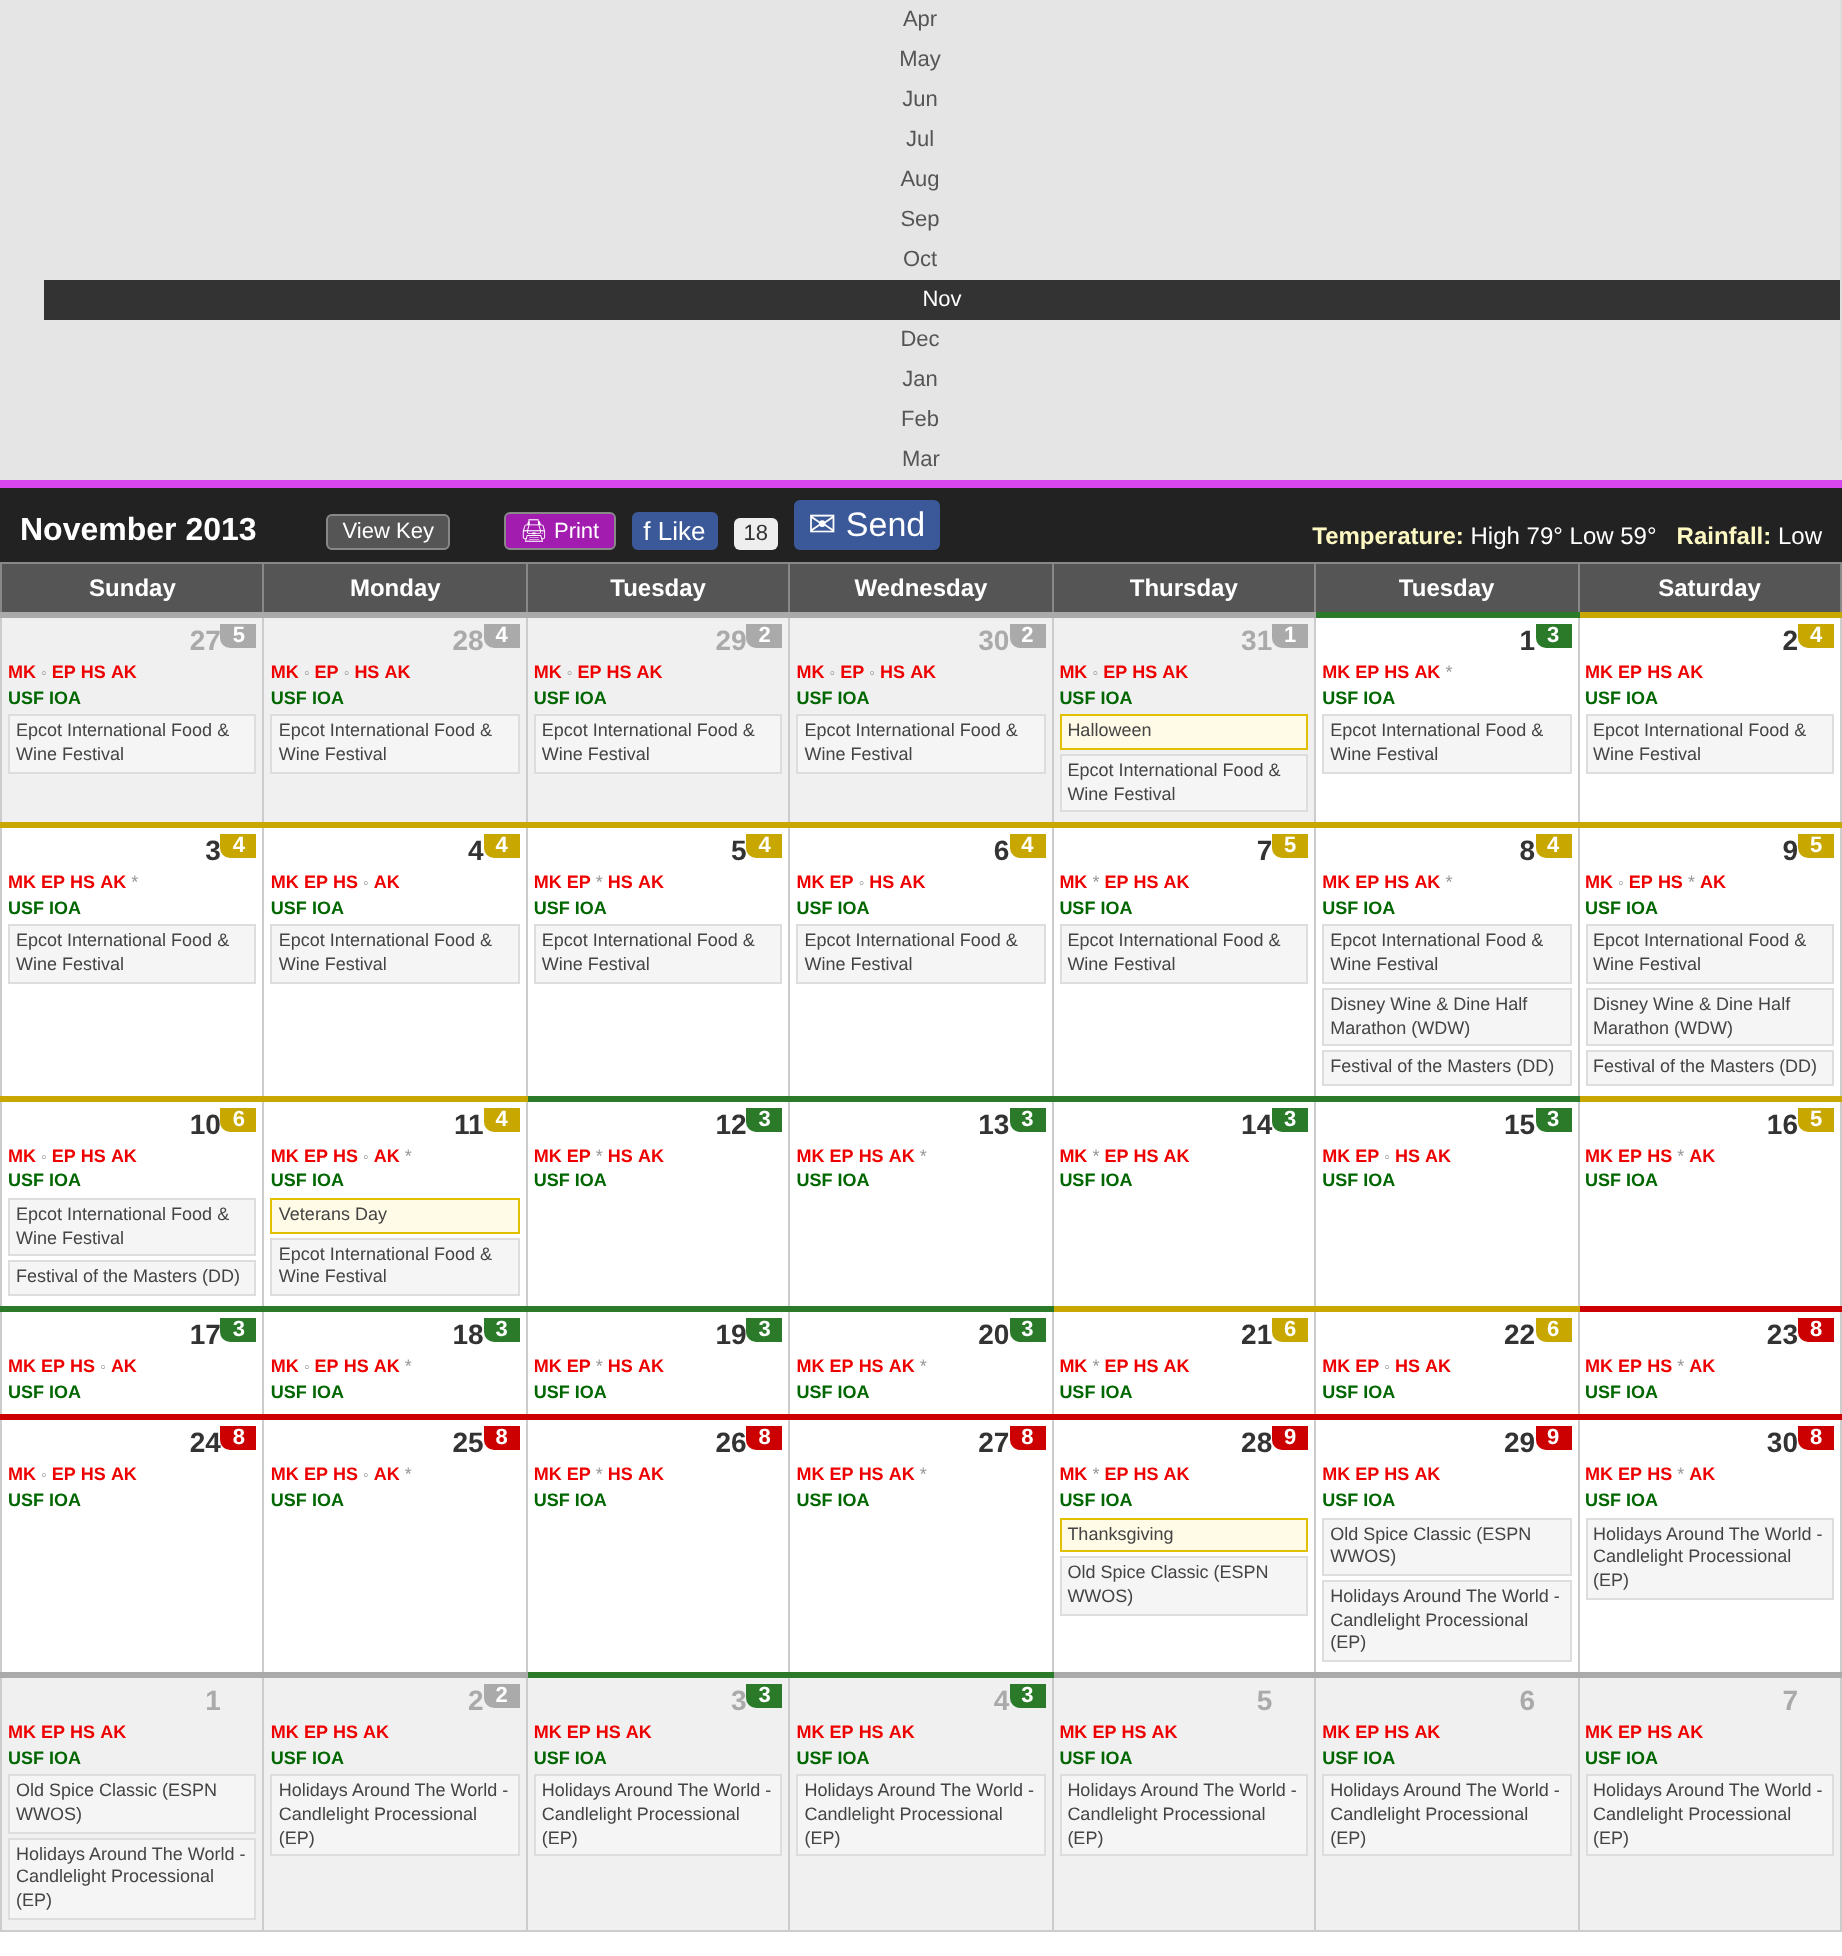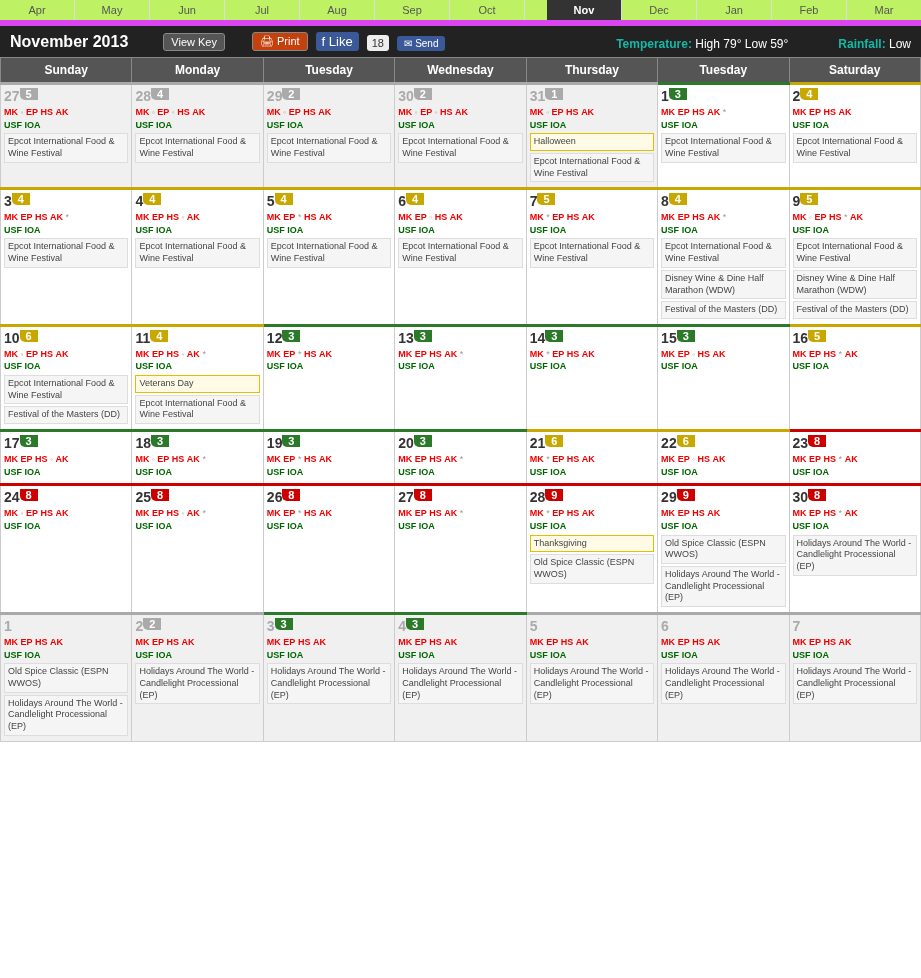"Apr" .month-nav { background: #bef264 -> #e5e5e5; border-bottom: 6px solid #d946ef -> 4px solid #d946ef; flex-direction: none -> column }
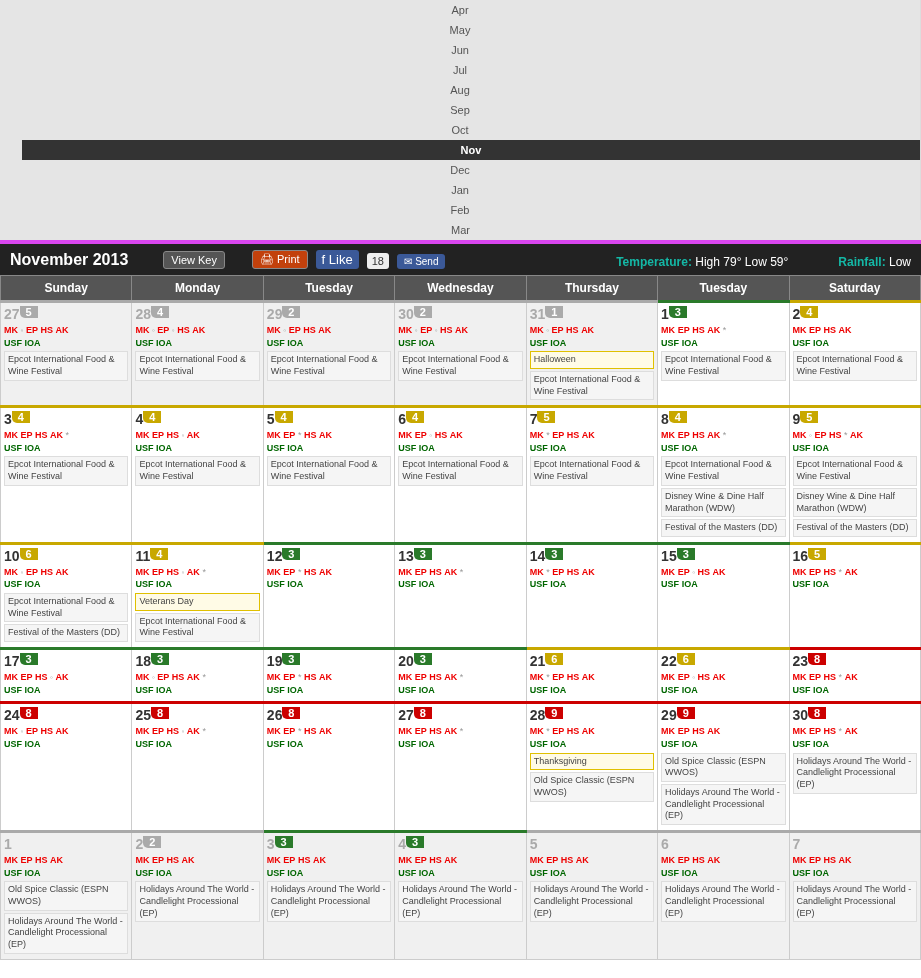"Nov" .month-nav .nav-item.active { font-weight: bold -> normal }
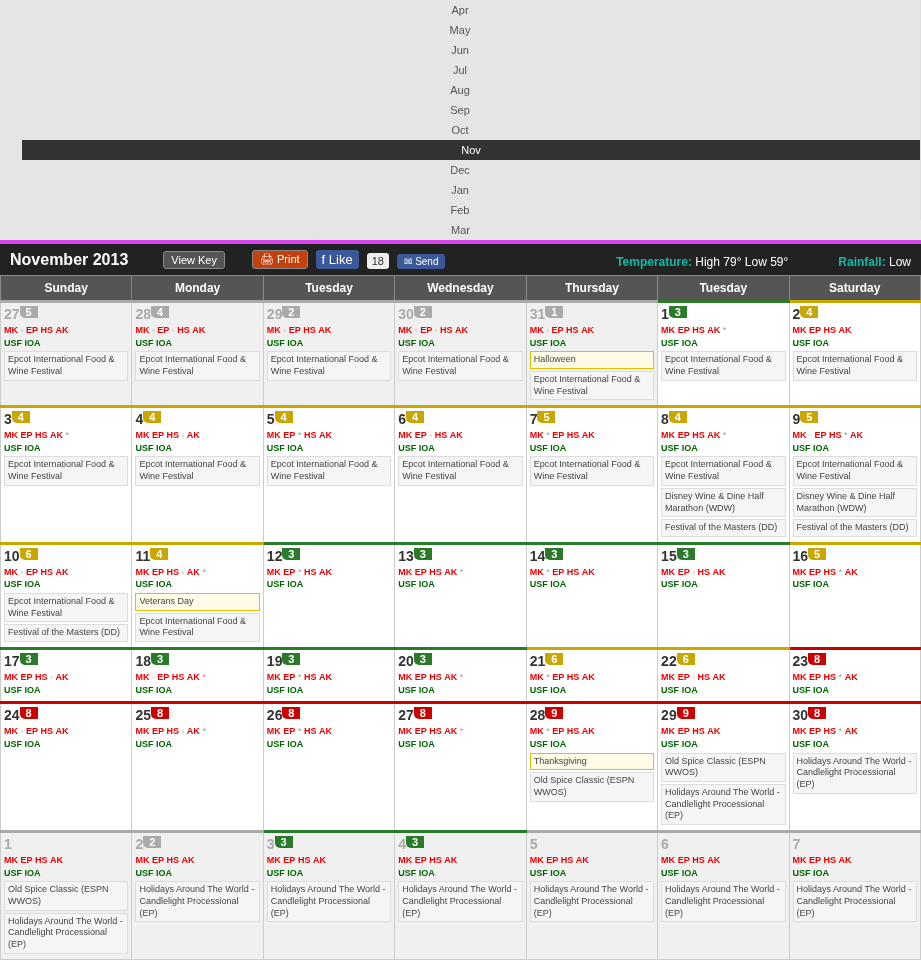"🖨 Print" .print-btn { background: #c2410c -> #a21caf }
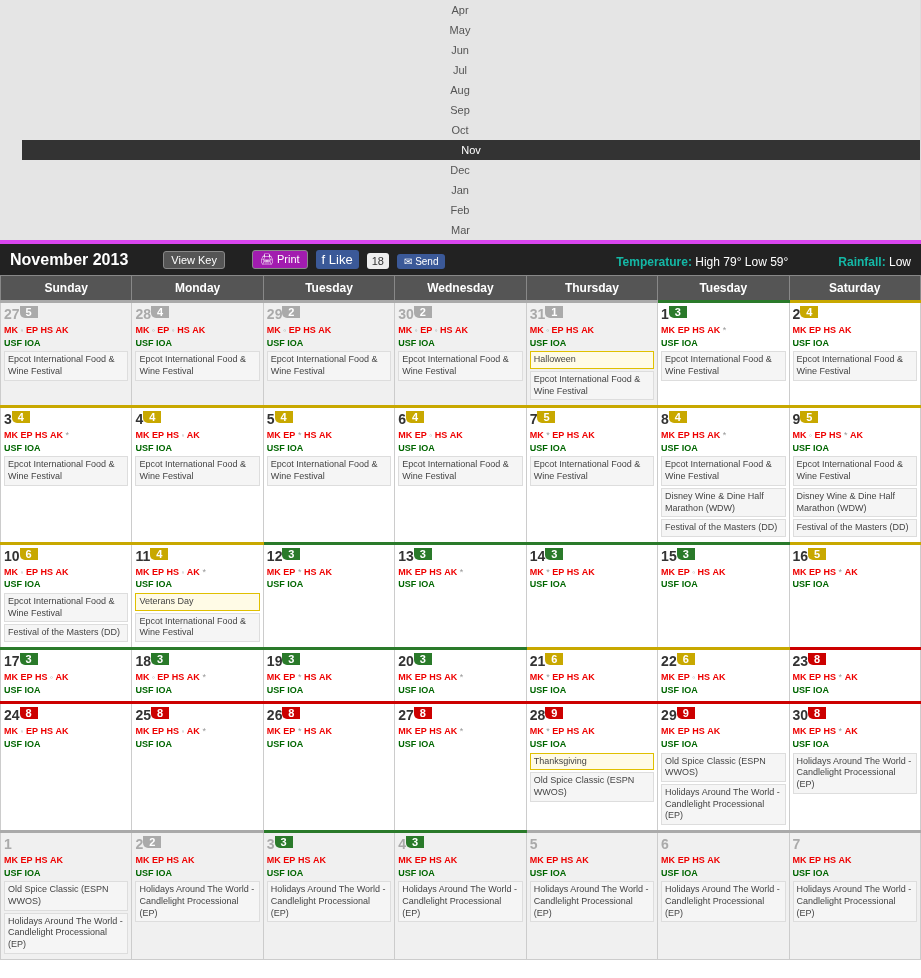"✉ Send" .send-btn { font-size: 10px -> 17px }
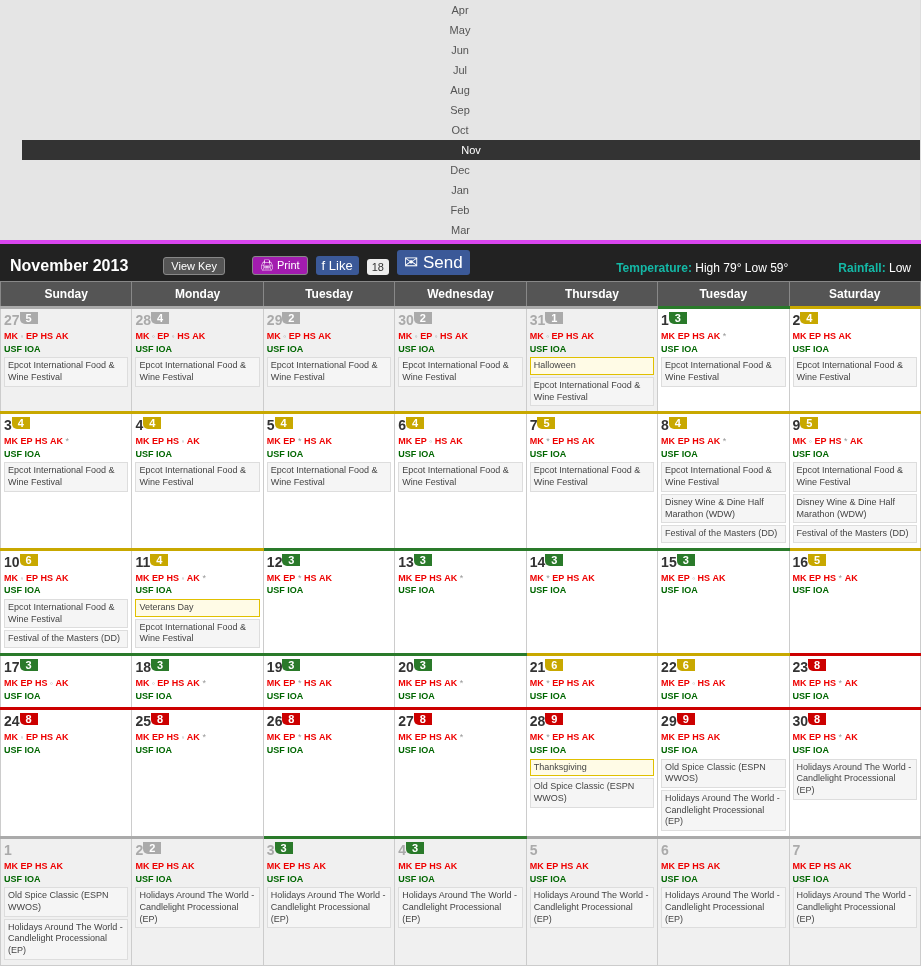"Temperature:" .temp-info strong { color: #14b8a6 -> #fef9c3; margin-left: 40px -> none }
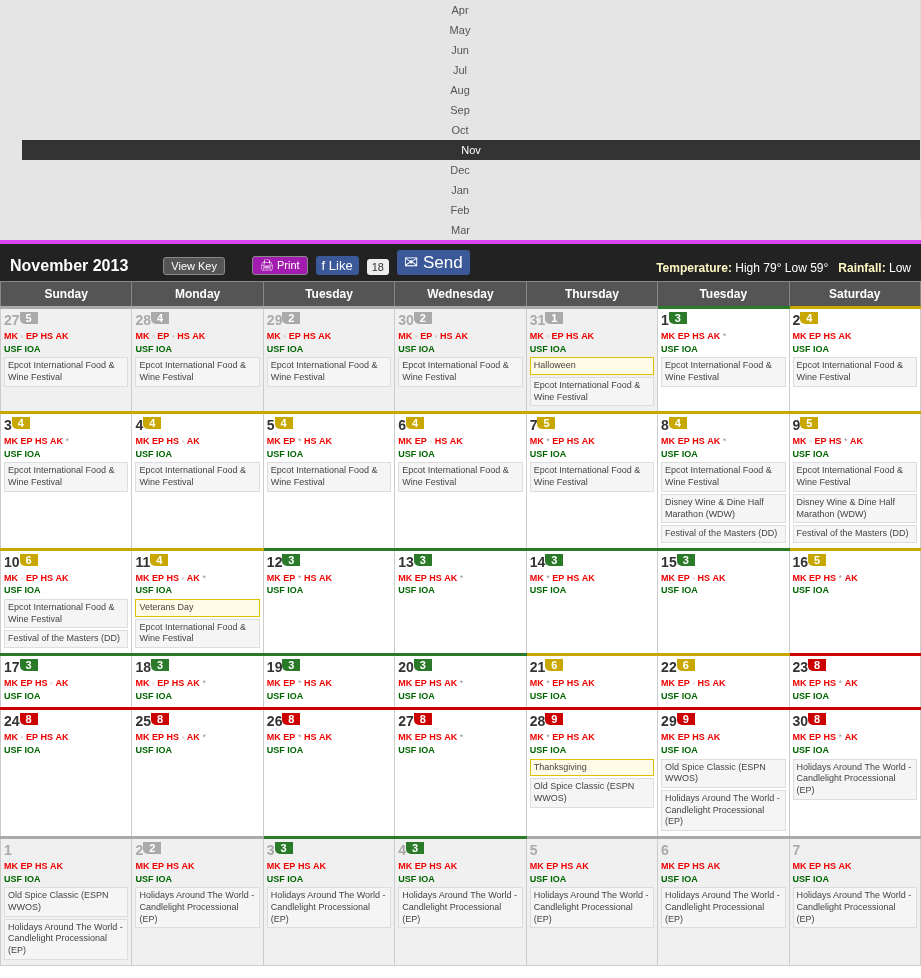"27" .day-header { justify-content: flex-start -> flex-end }
